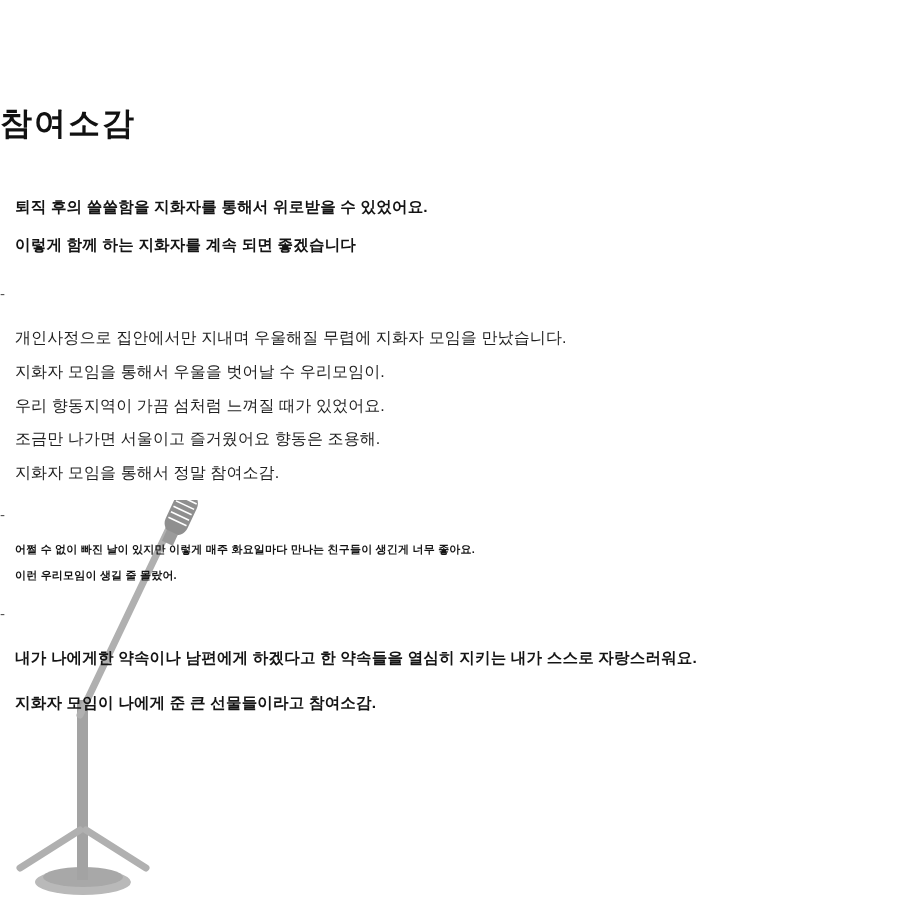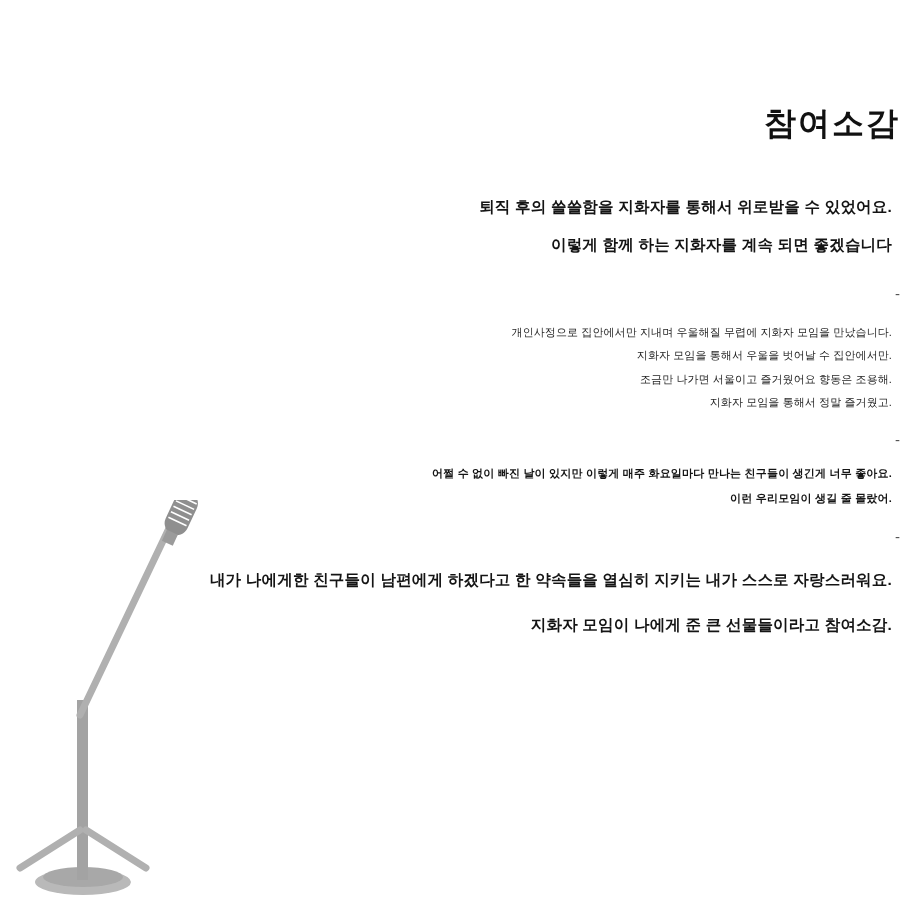"참여소감" .doc { text-align: right -> left }
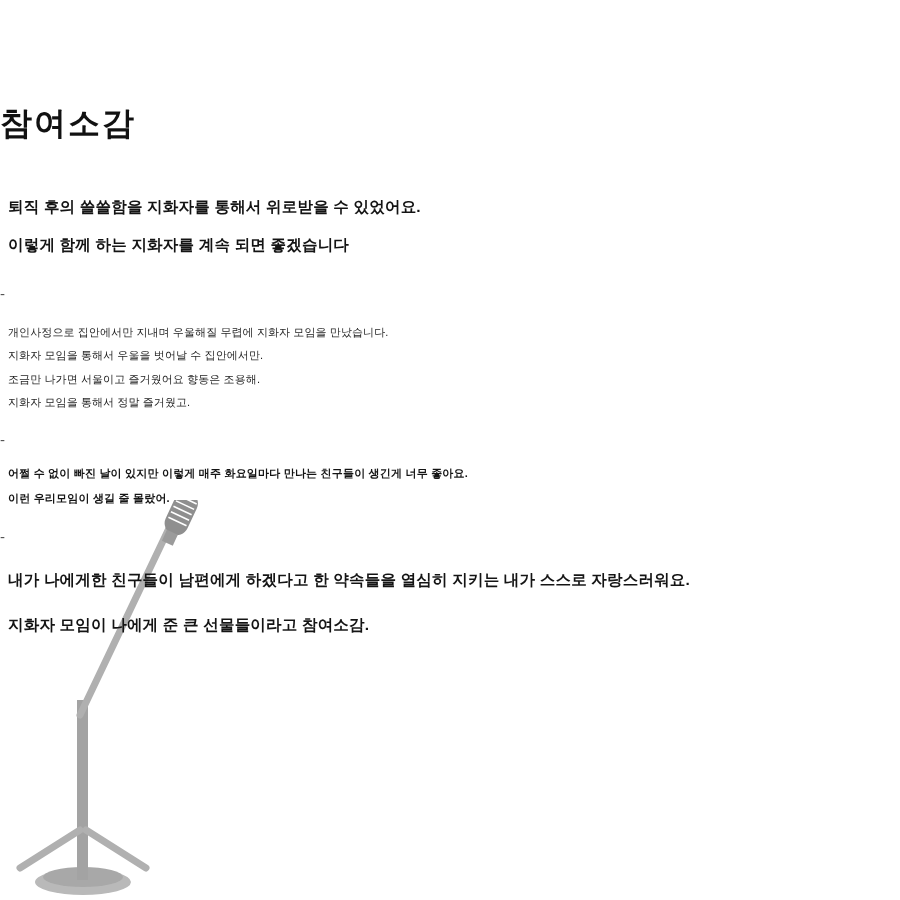"퇴직 후의 쓸쓸함을 지화자를 통해서" .block { margin: 8px -> 15px }
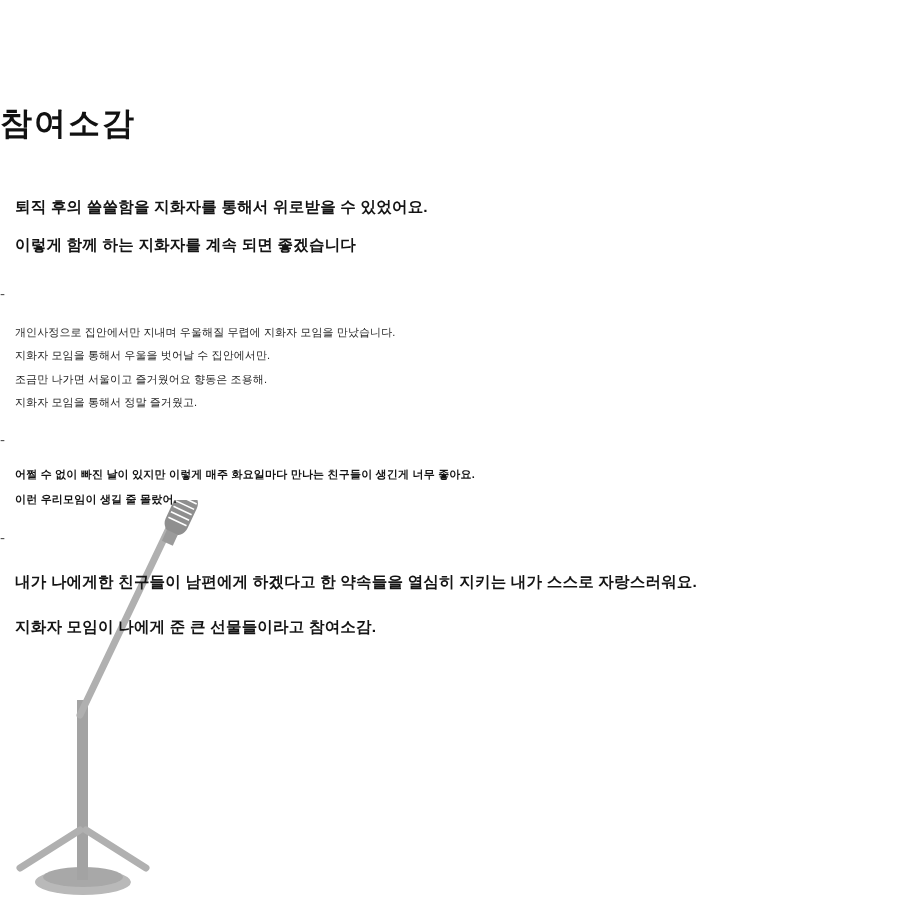"개인사정으로 집안에서만 지내며 우울해질 무렵에" .group-regular .line { font-size: 11px -> 16px }
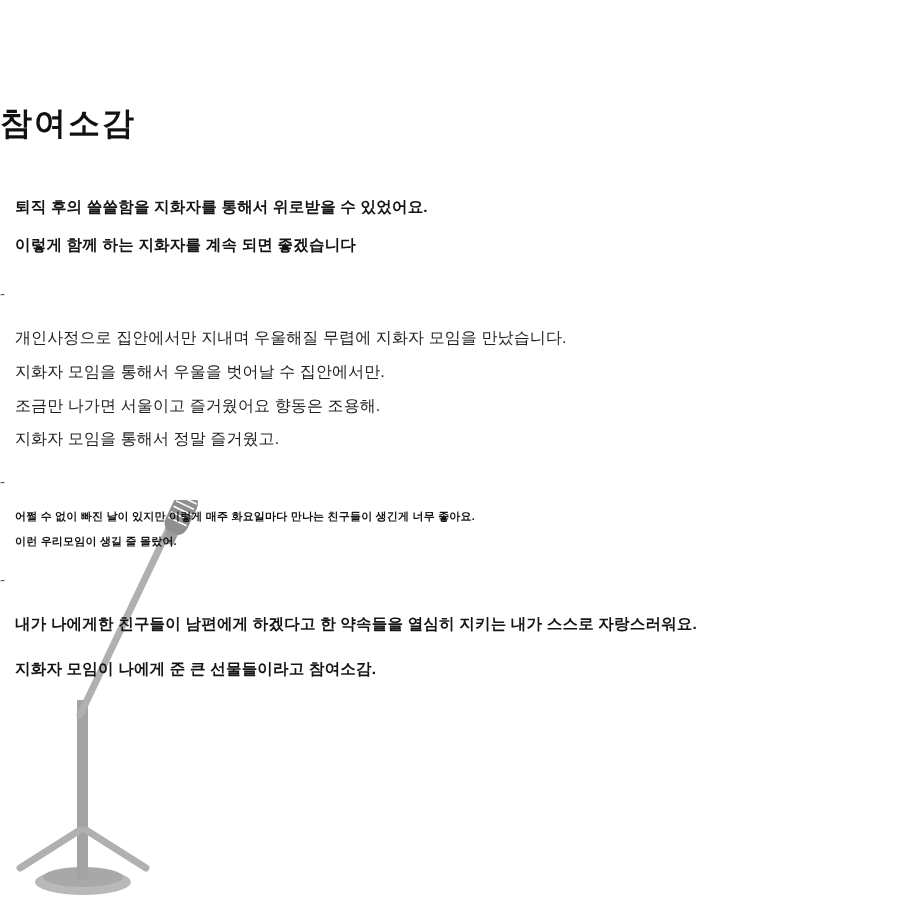"지화자 모임을 통해서 우울을 벗어날" p.line { text: 집안에서만 -> 우리모임이 }
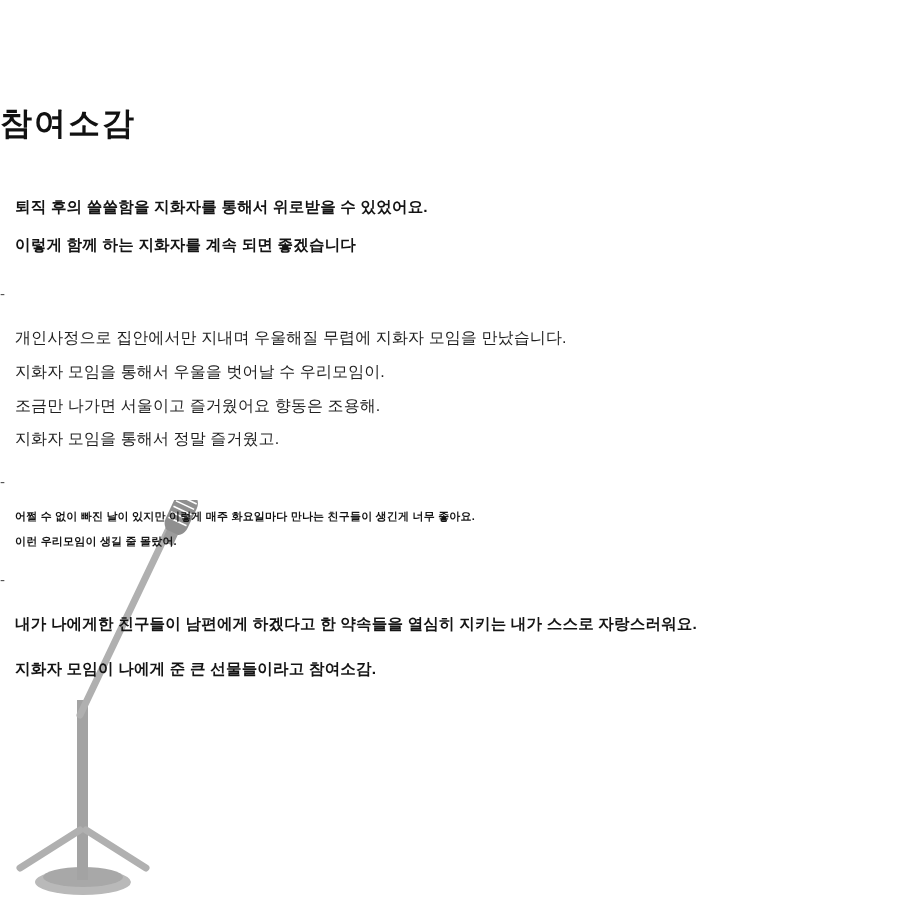"우리 향동지역이 가끔 섬처럼 느껴질" p.line { html: none -> <p>우리 향동지역이 가끔 섬처럼 느껴질 때가 있었어요.</p> }
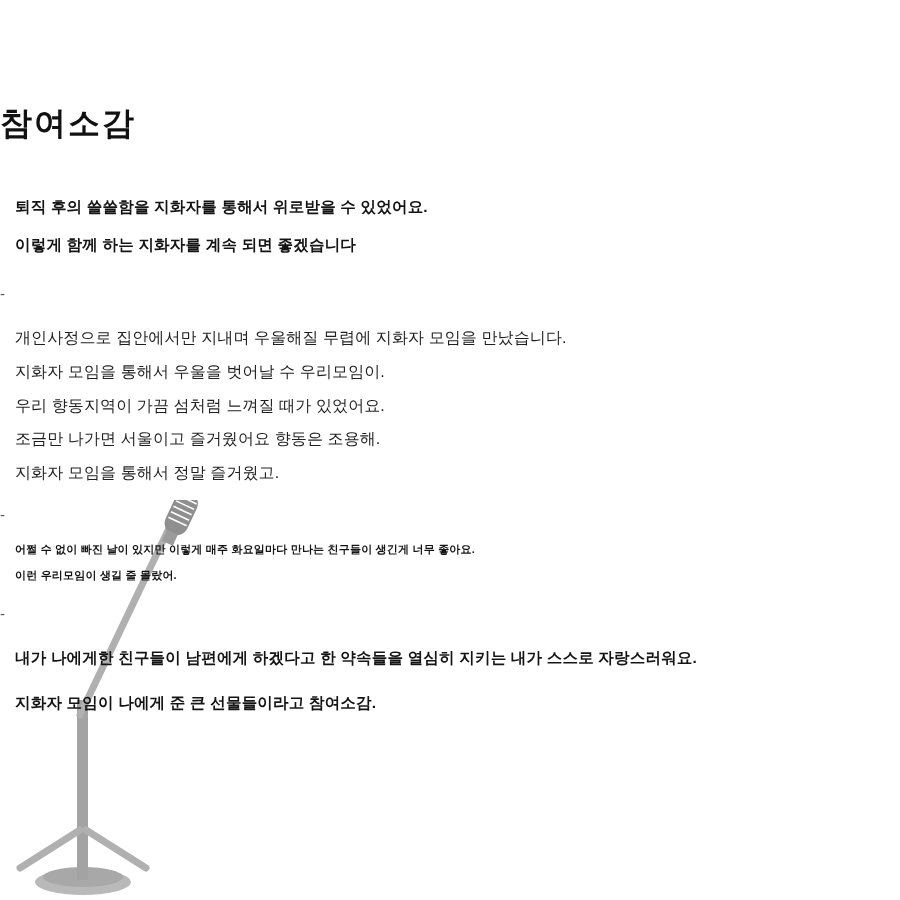"지화자 모임을 통해서 정말 즐거웠고." p.line { text: 즐거웠고 -> 참여소감 }
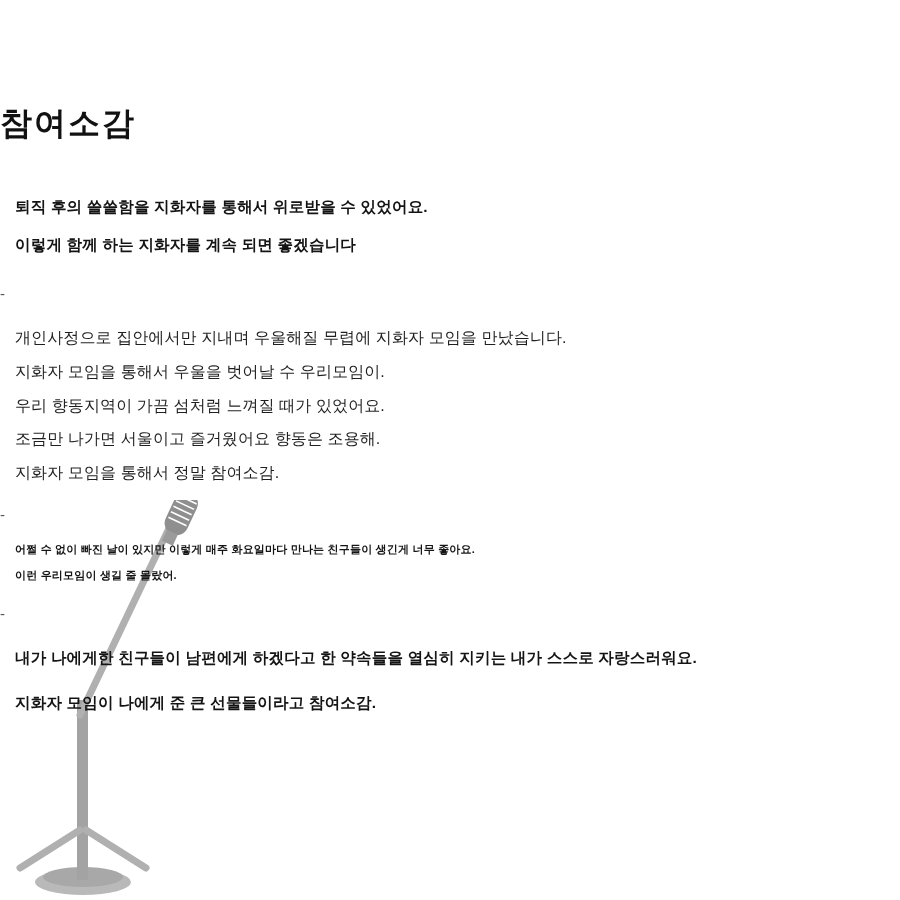"내가 나에게한 친구들이 남편에게 하겠다고" p.line { text: 친구들이 -> 약속이나 }
